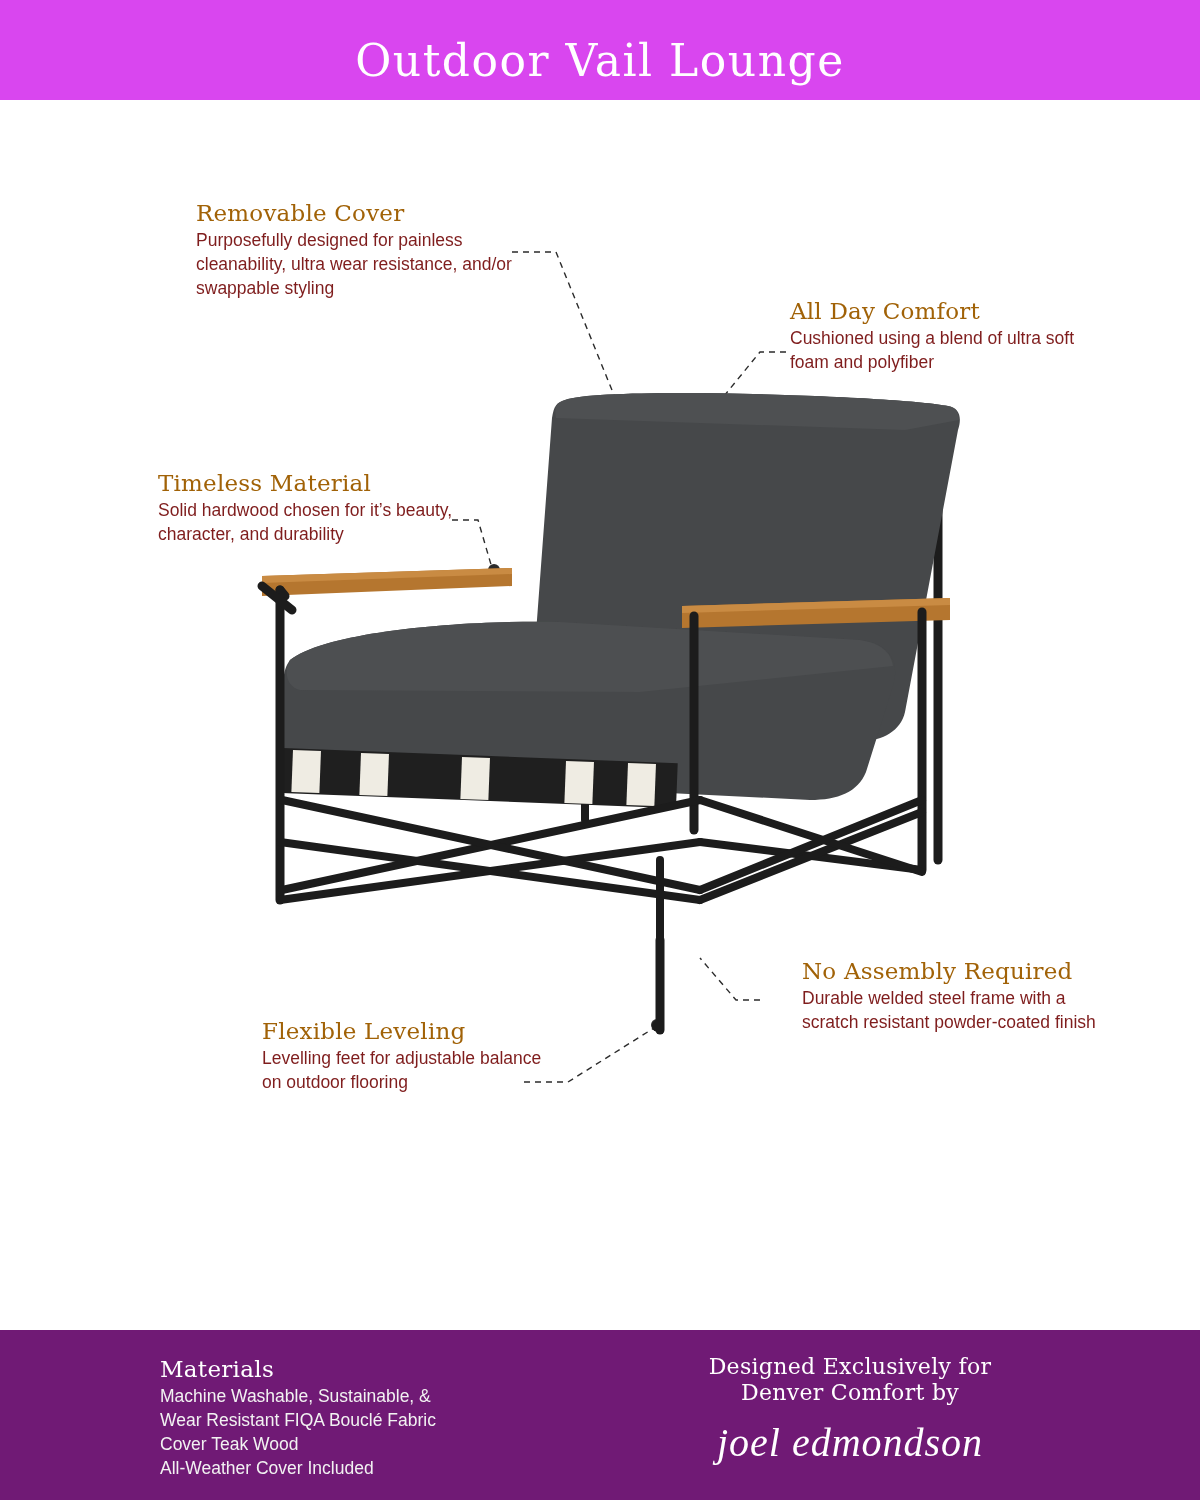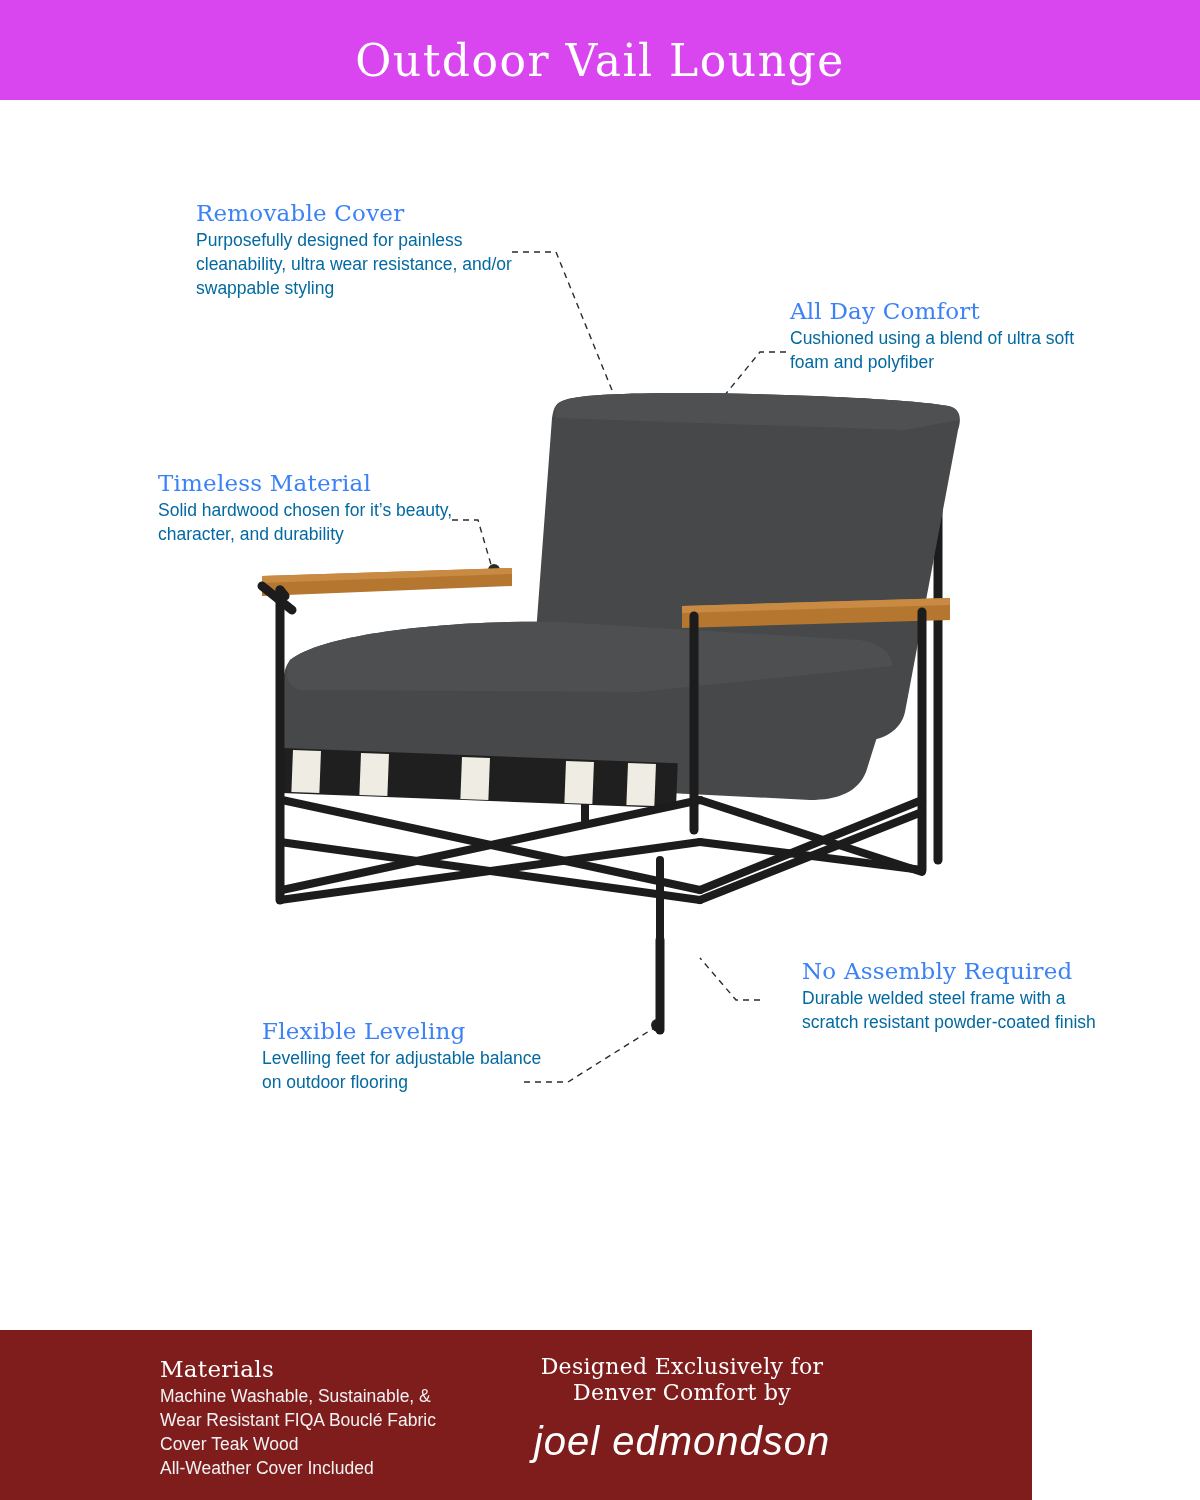"Removable Cover" .callout .c-title { color: #3b82f6 -> #a16207 }
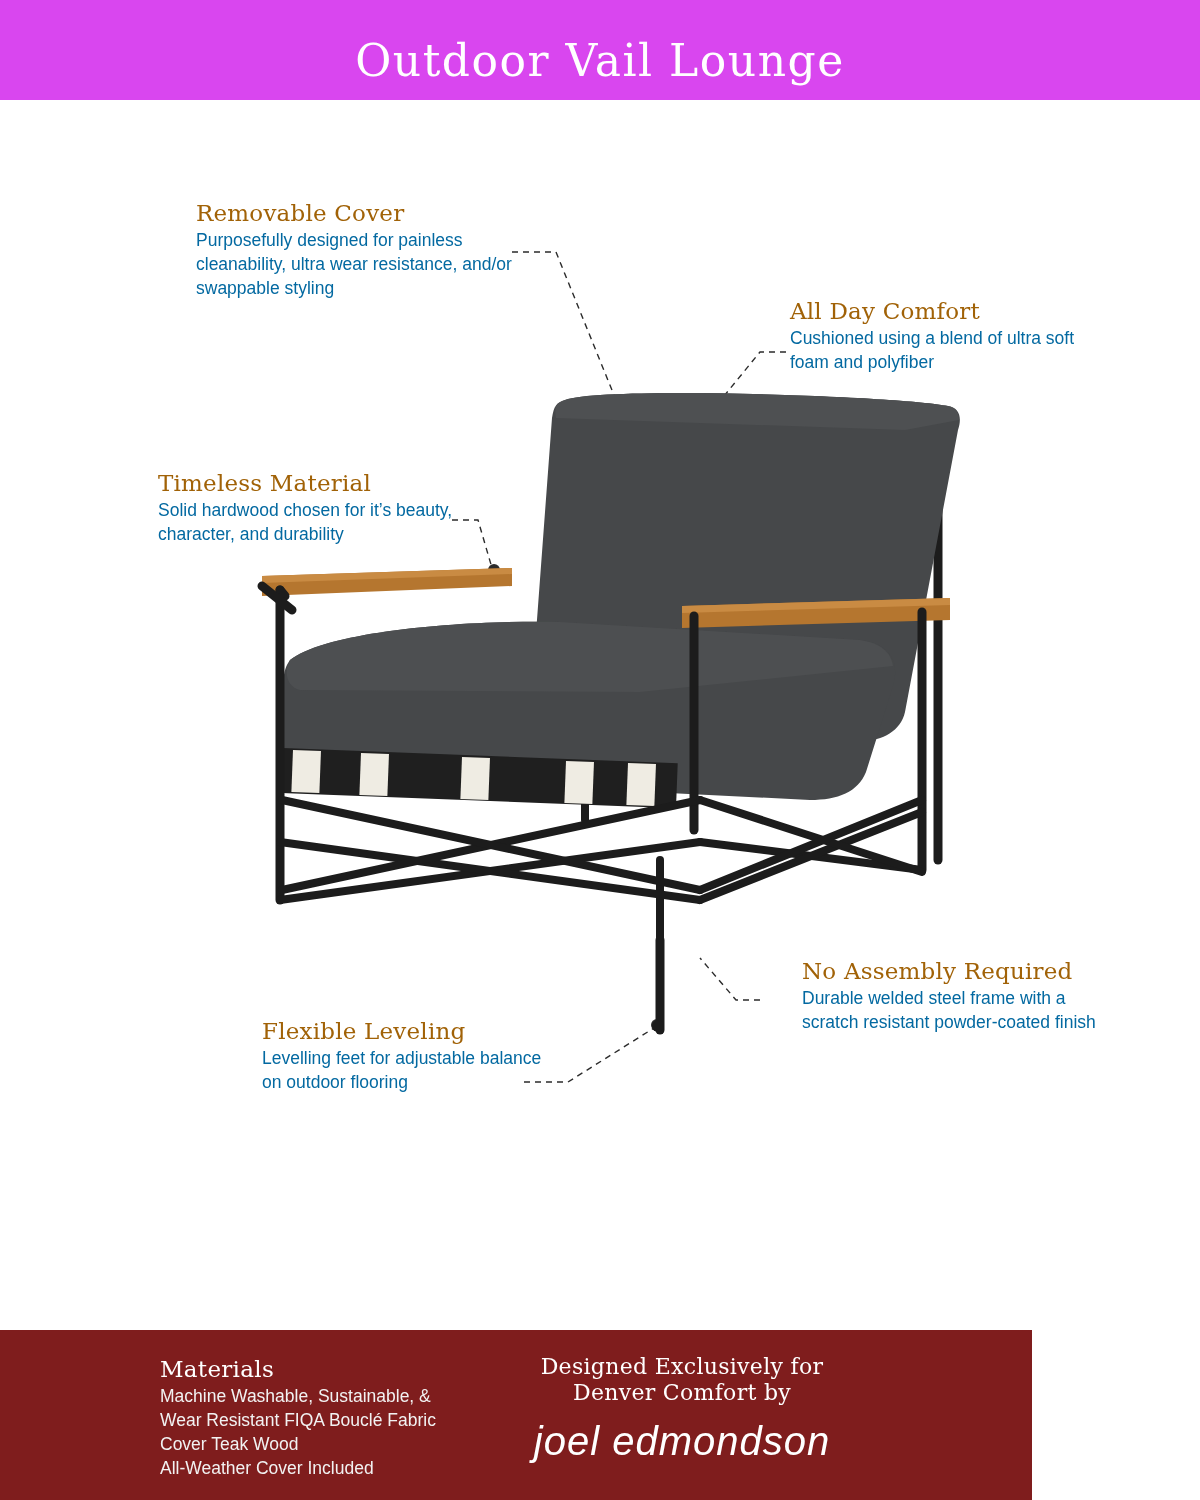"Purposefully designed for painless" .callout .c-body { color: #0369a1 -> #7f1d1d }
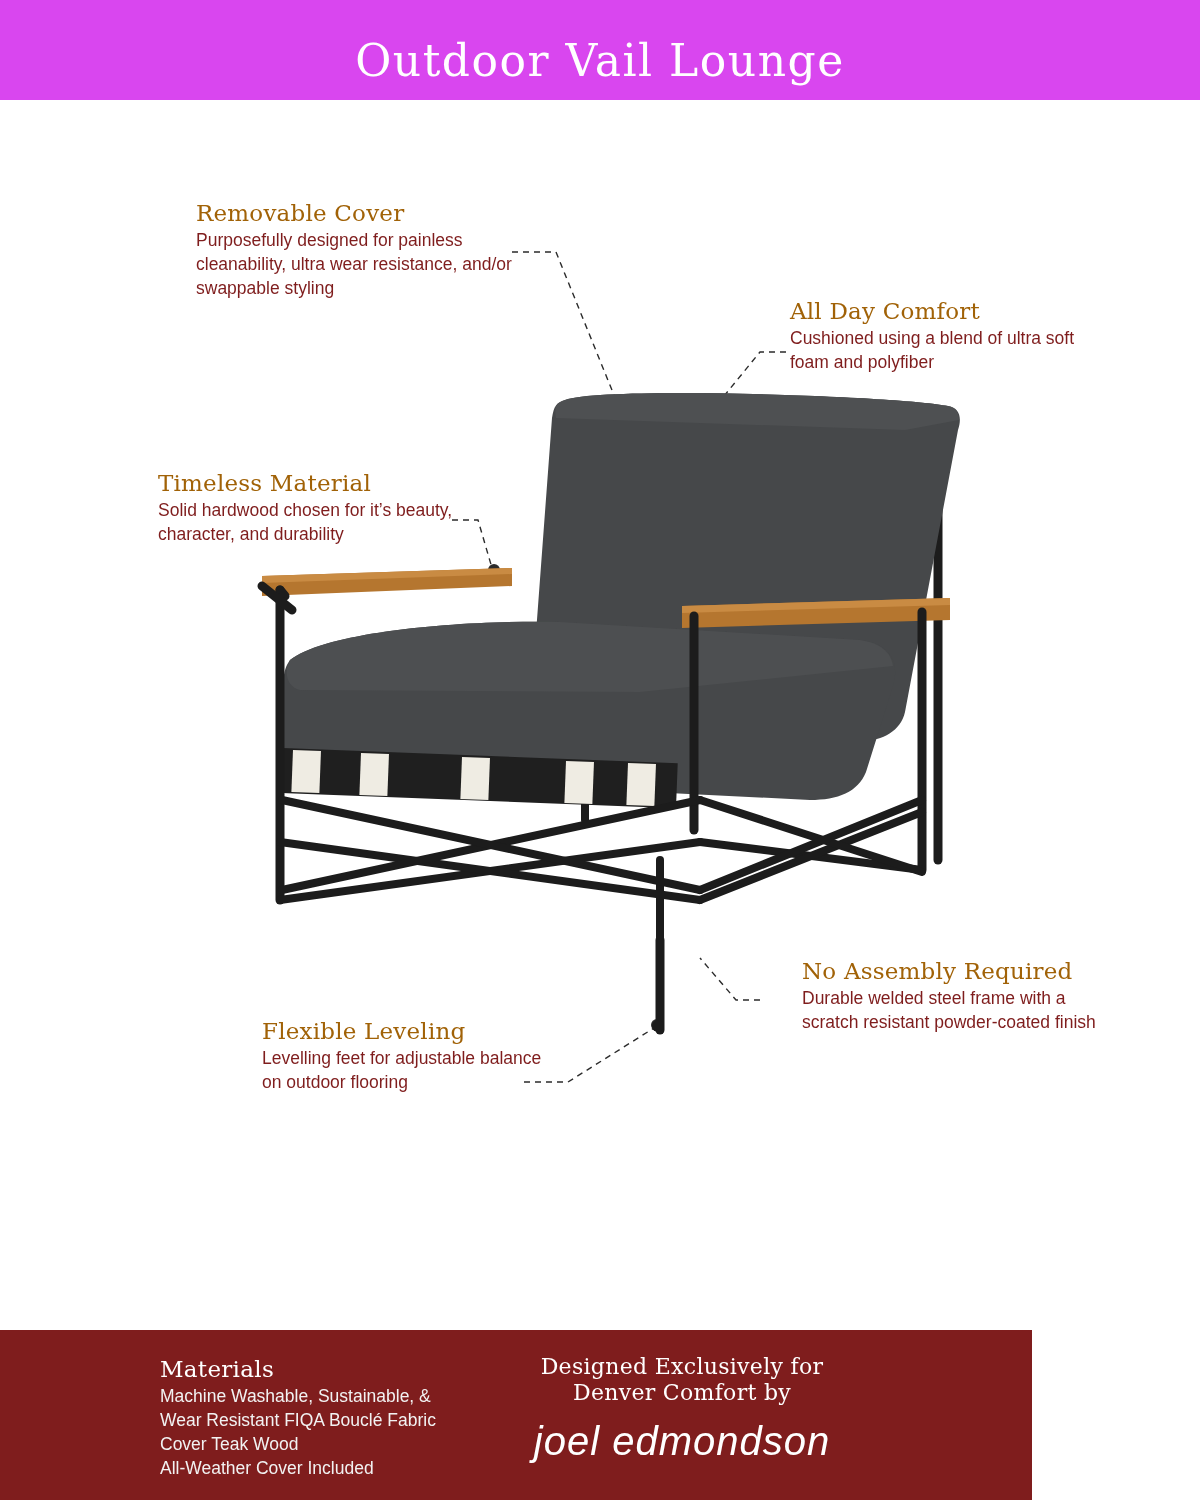"Materials" .footer { background: #7f1d1d -> #701a75; width: 1032px -> 1200px }
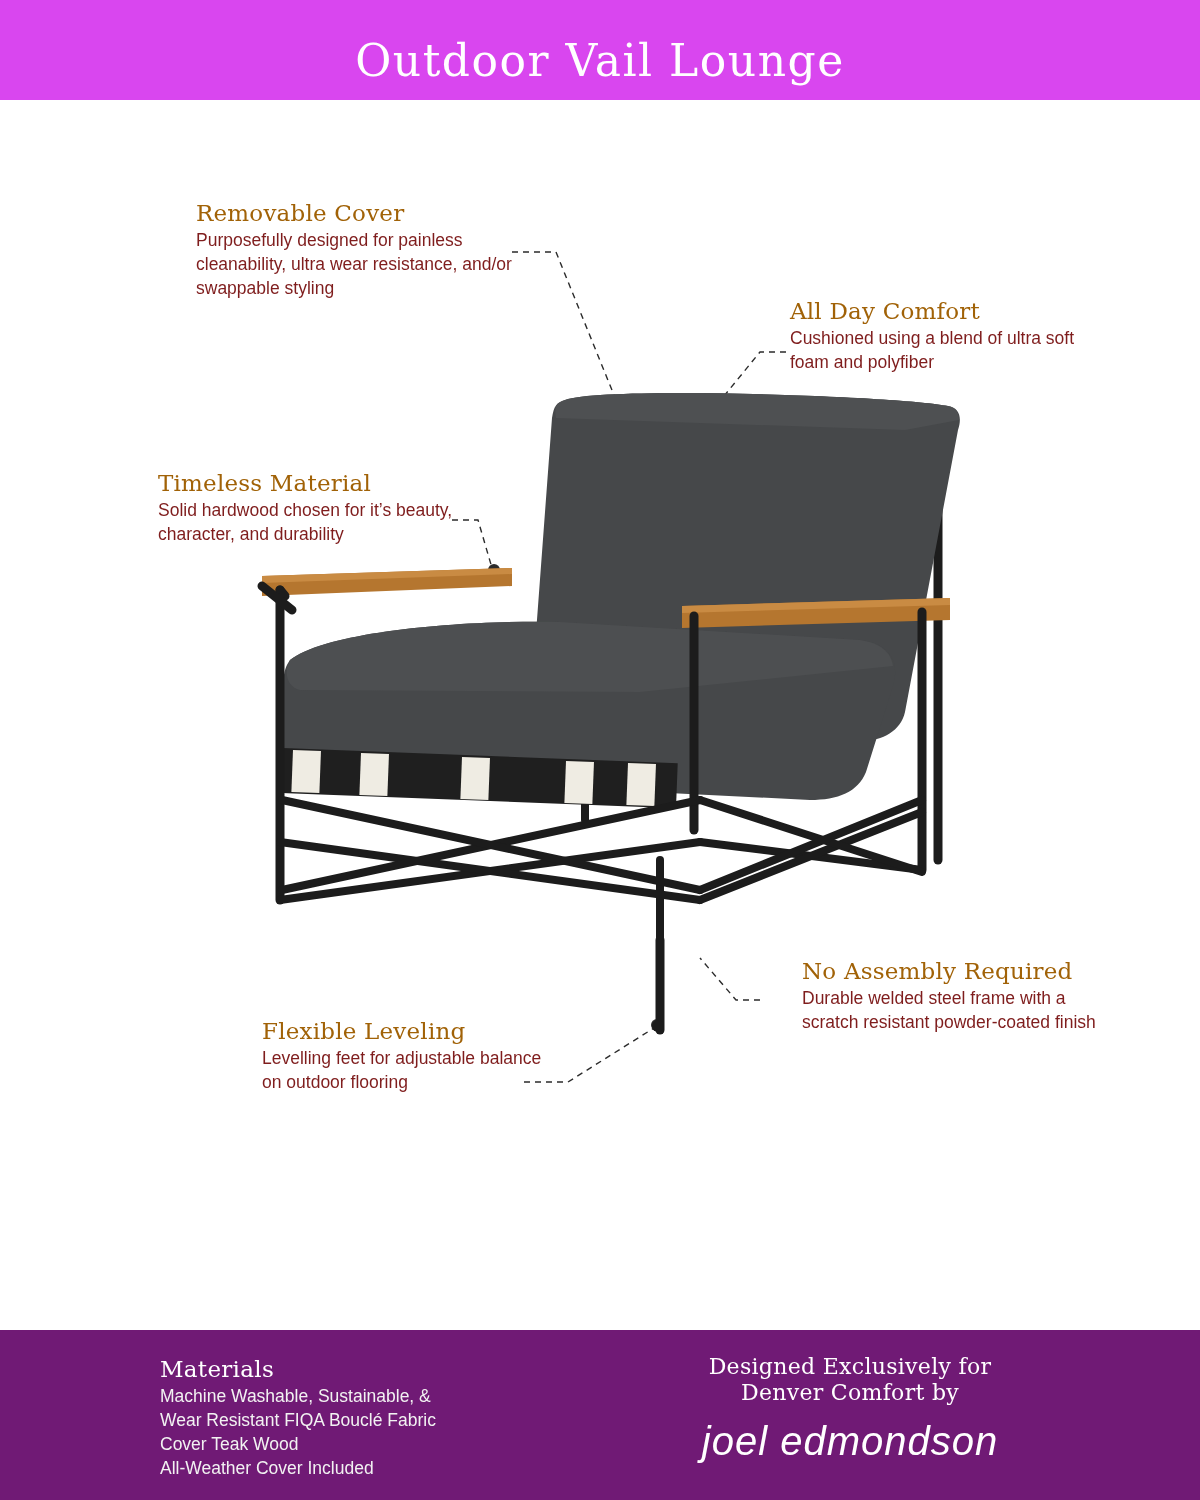"joel edmondson" .designed .signature { font-family: Liberation Sans, sans-serif -> Liberation Serif, serif }
